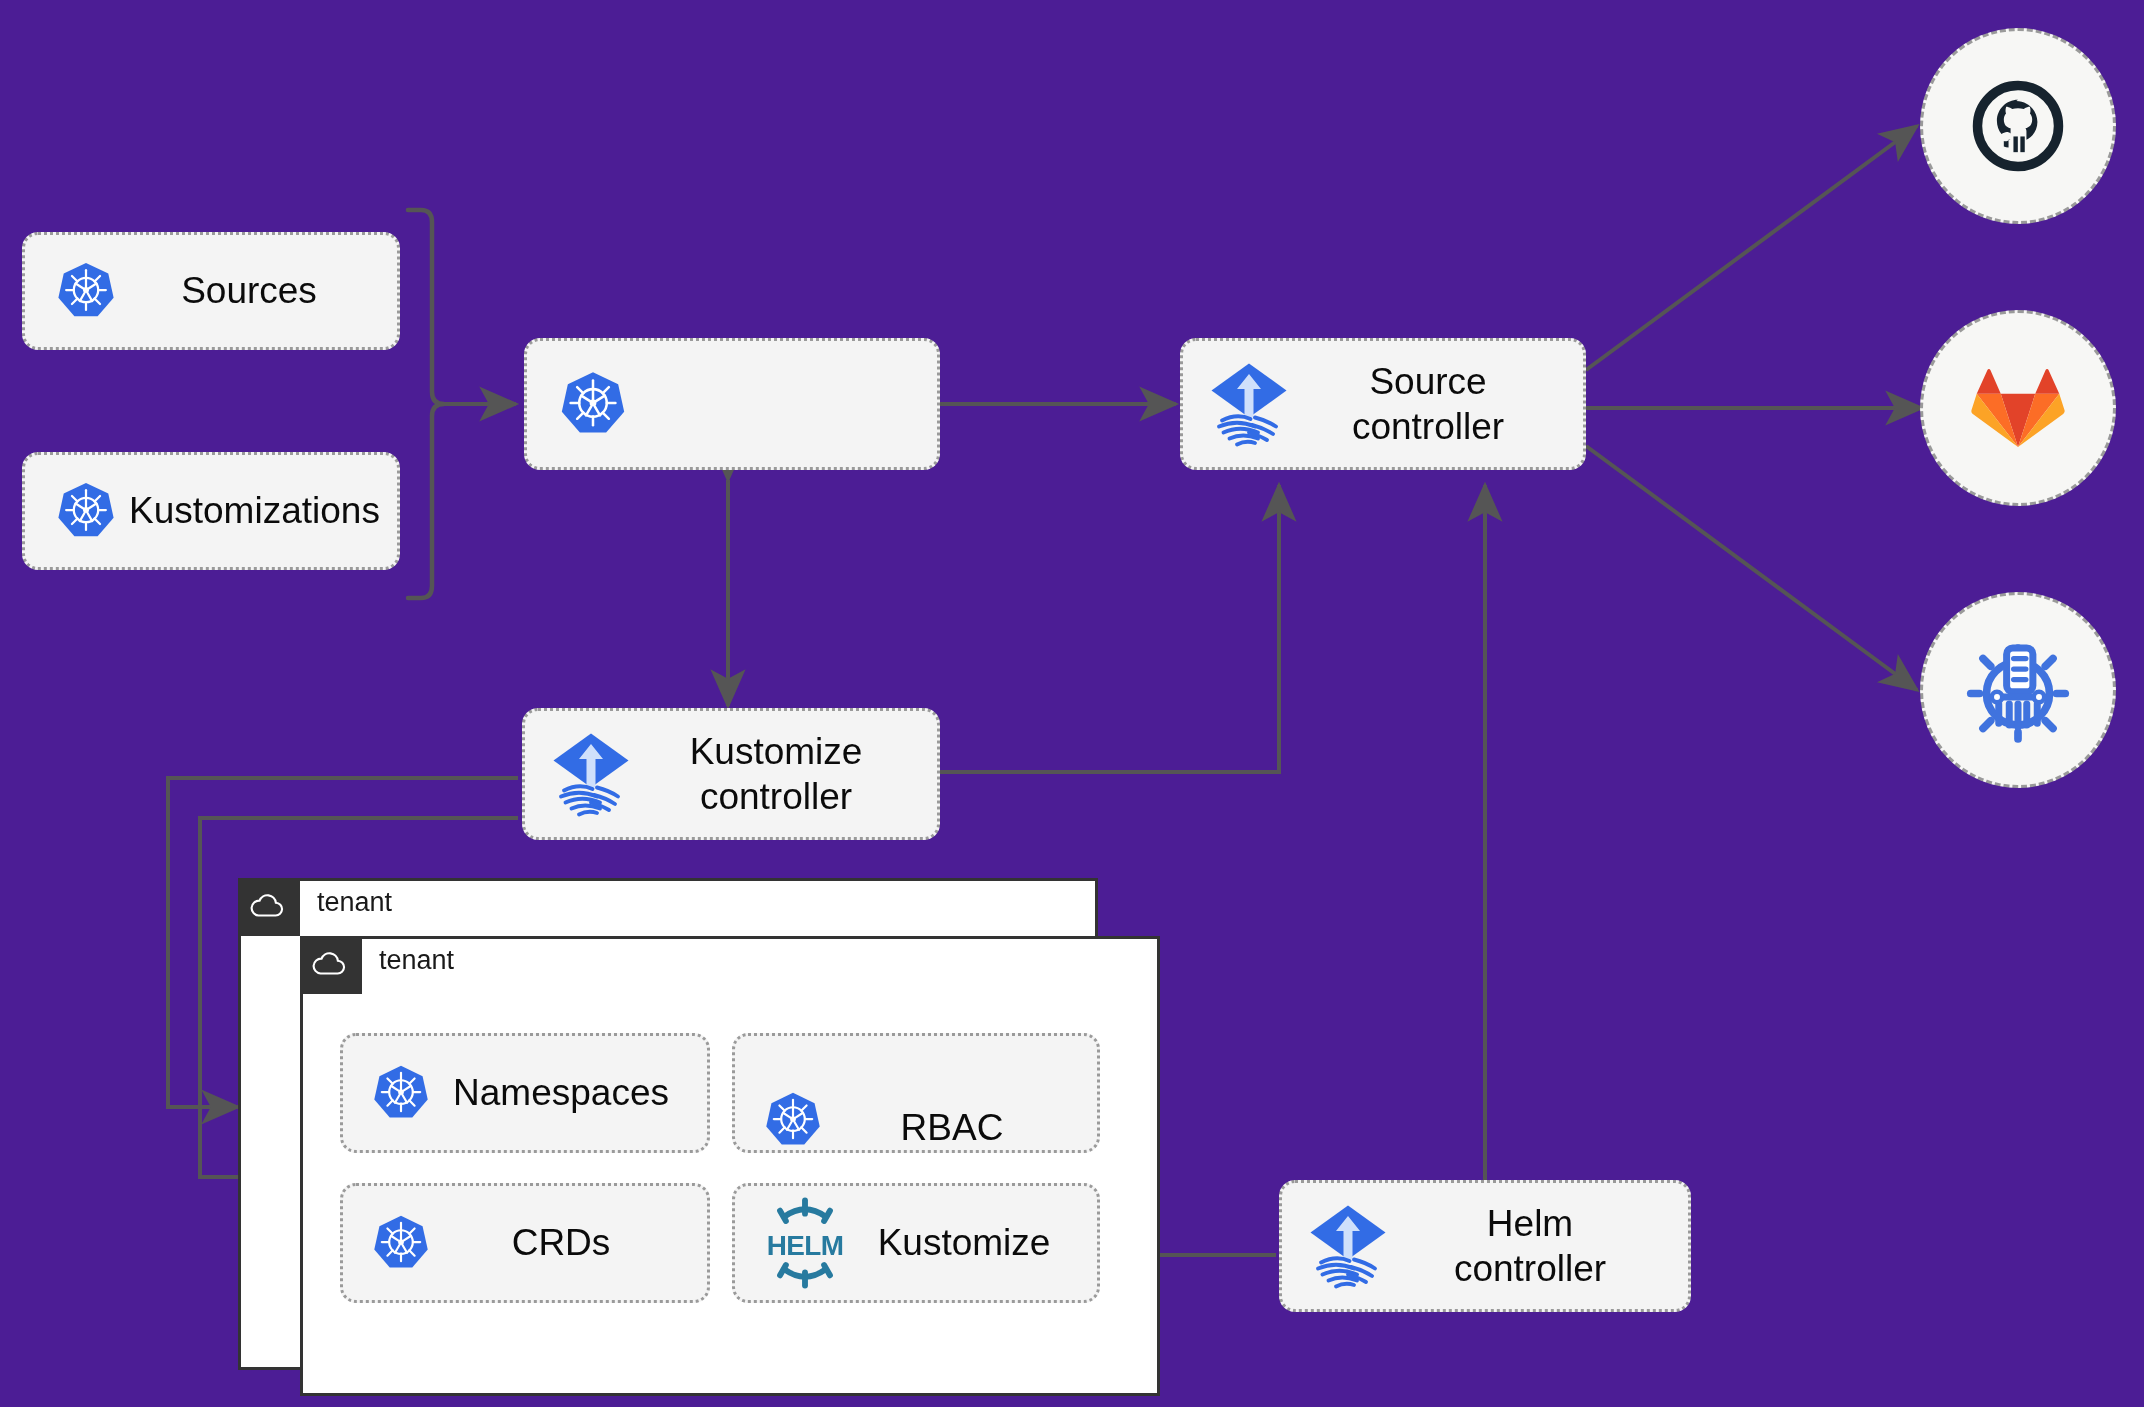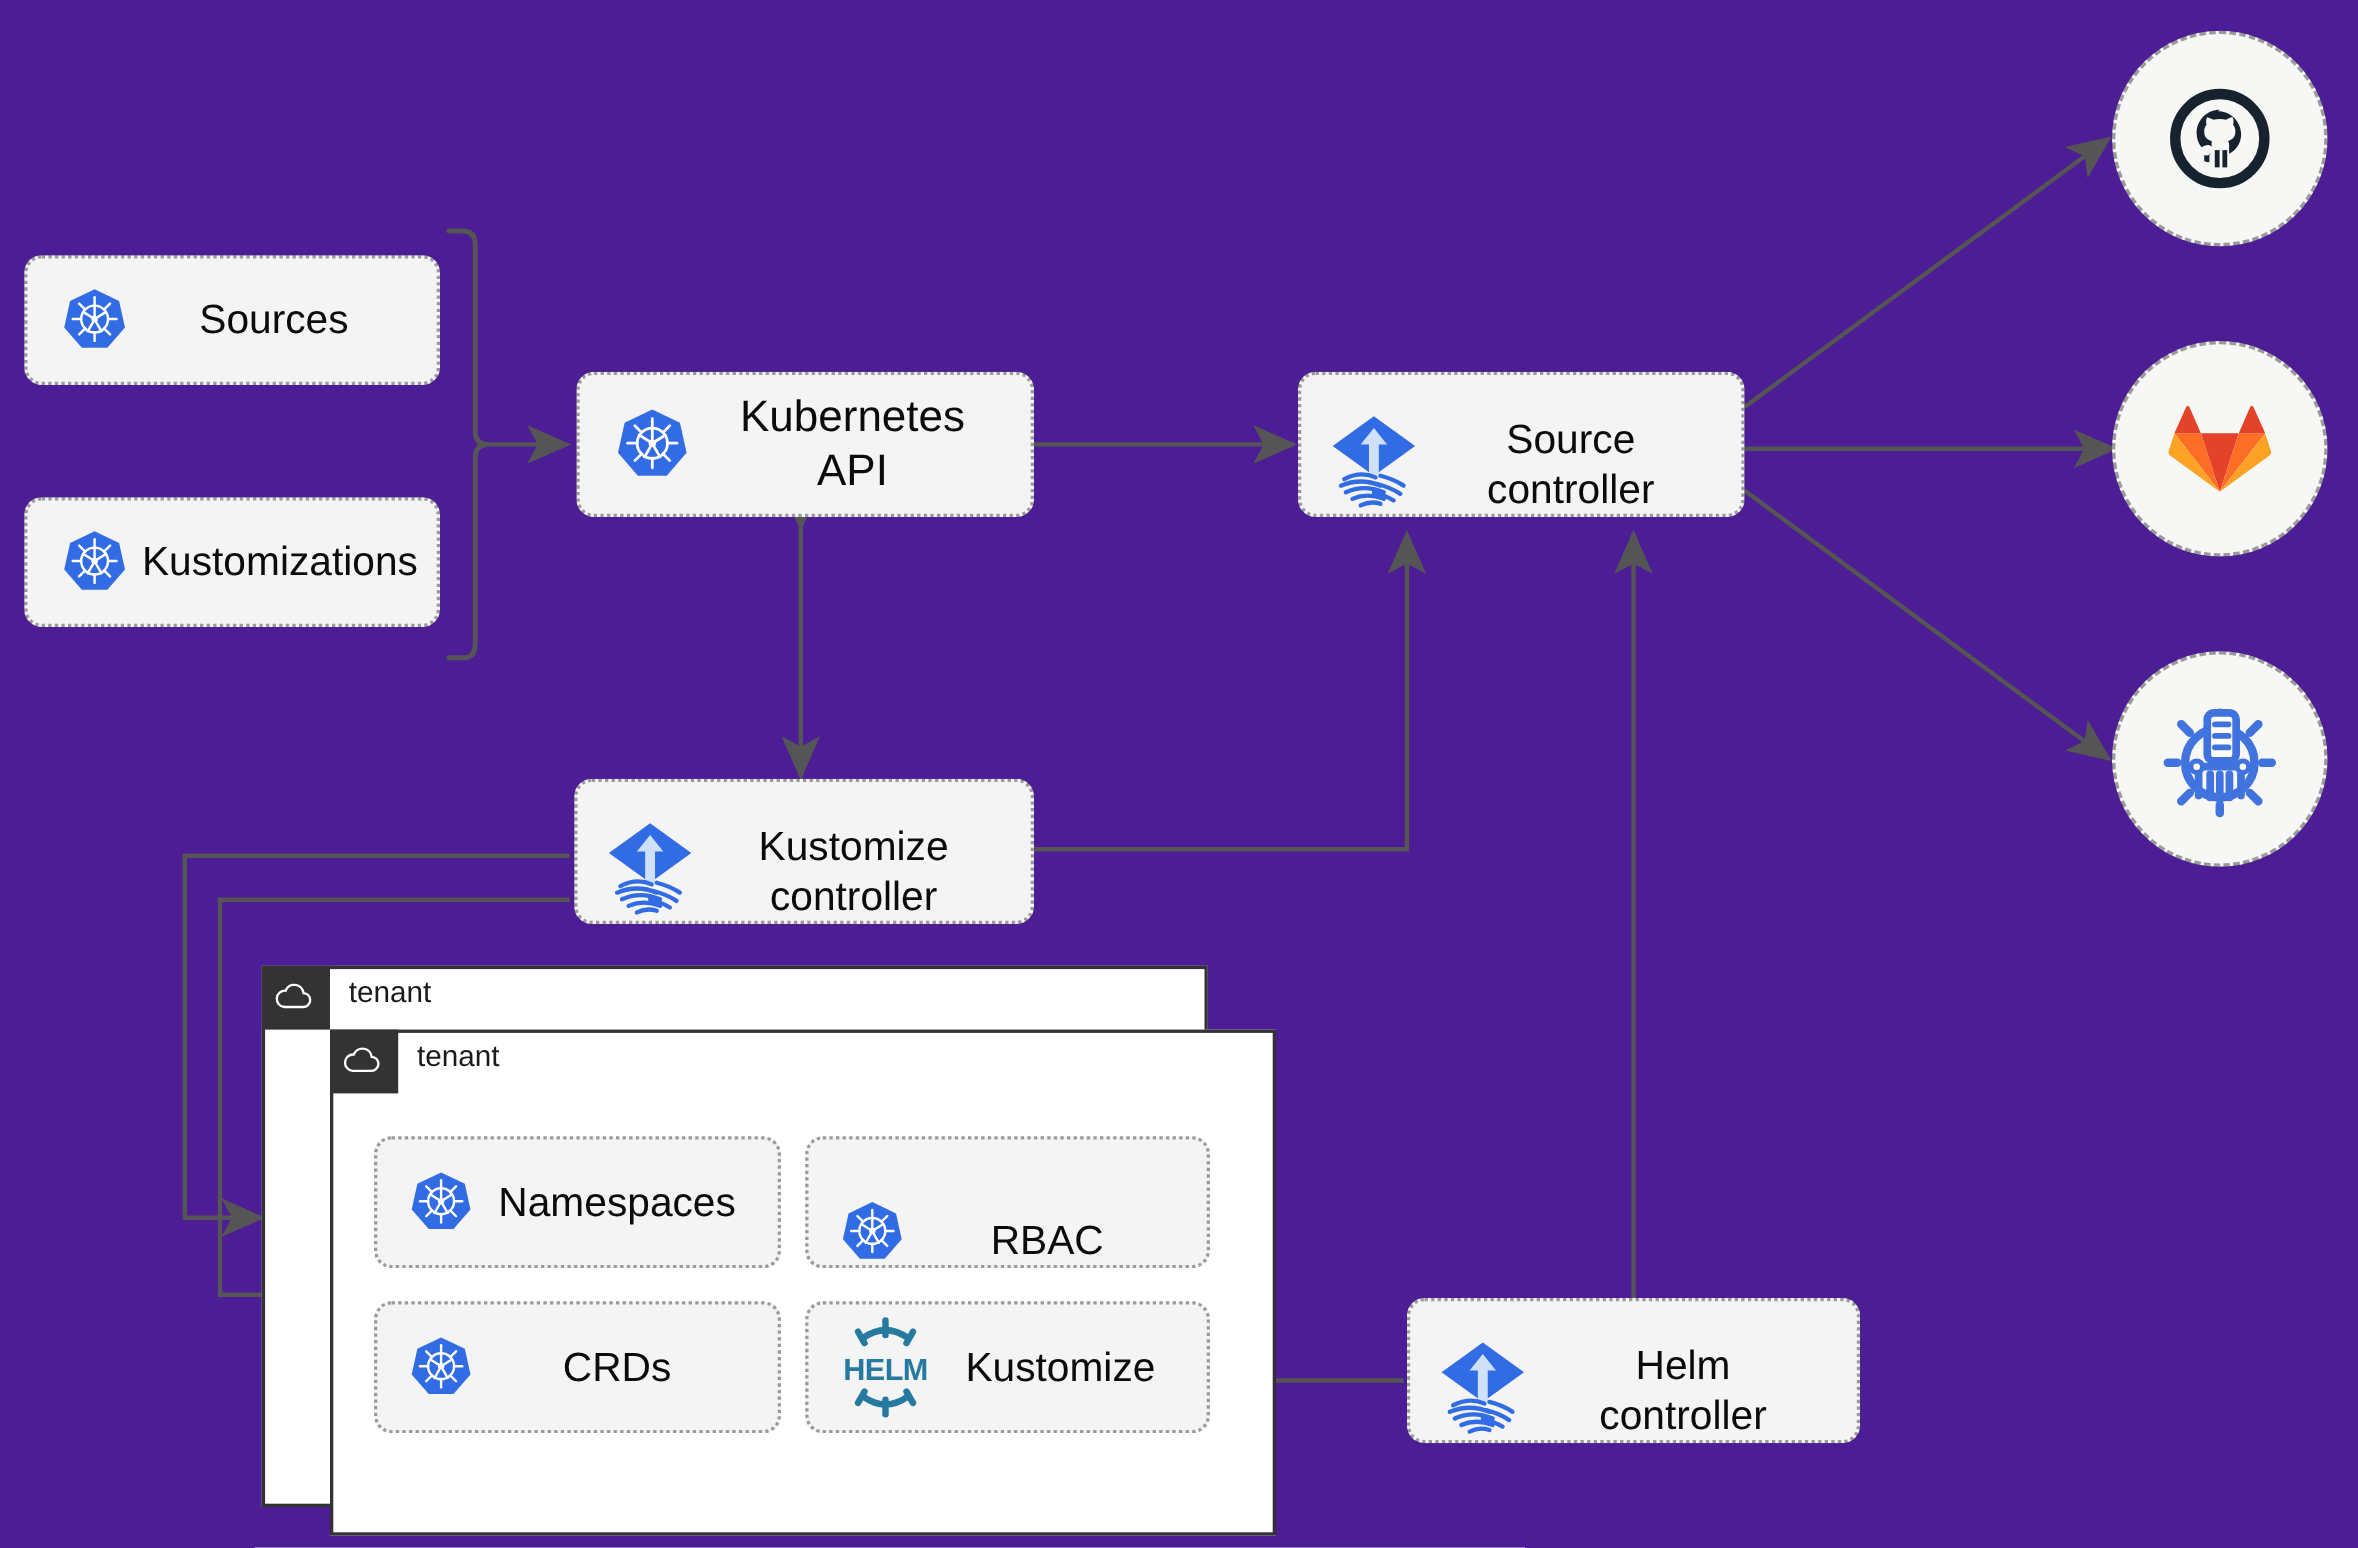"Kubernetes API" span.lbl { html: <span>Kubernetes API</span> -> none }
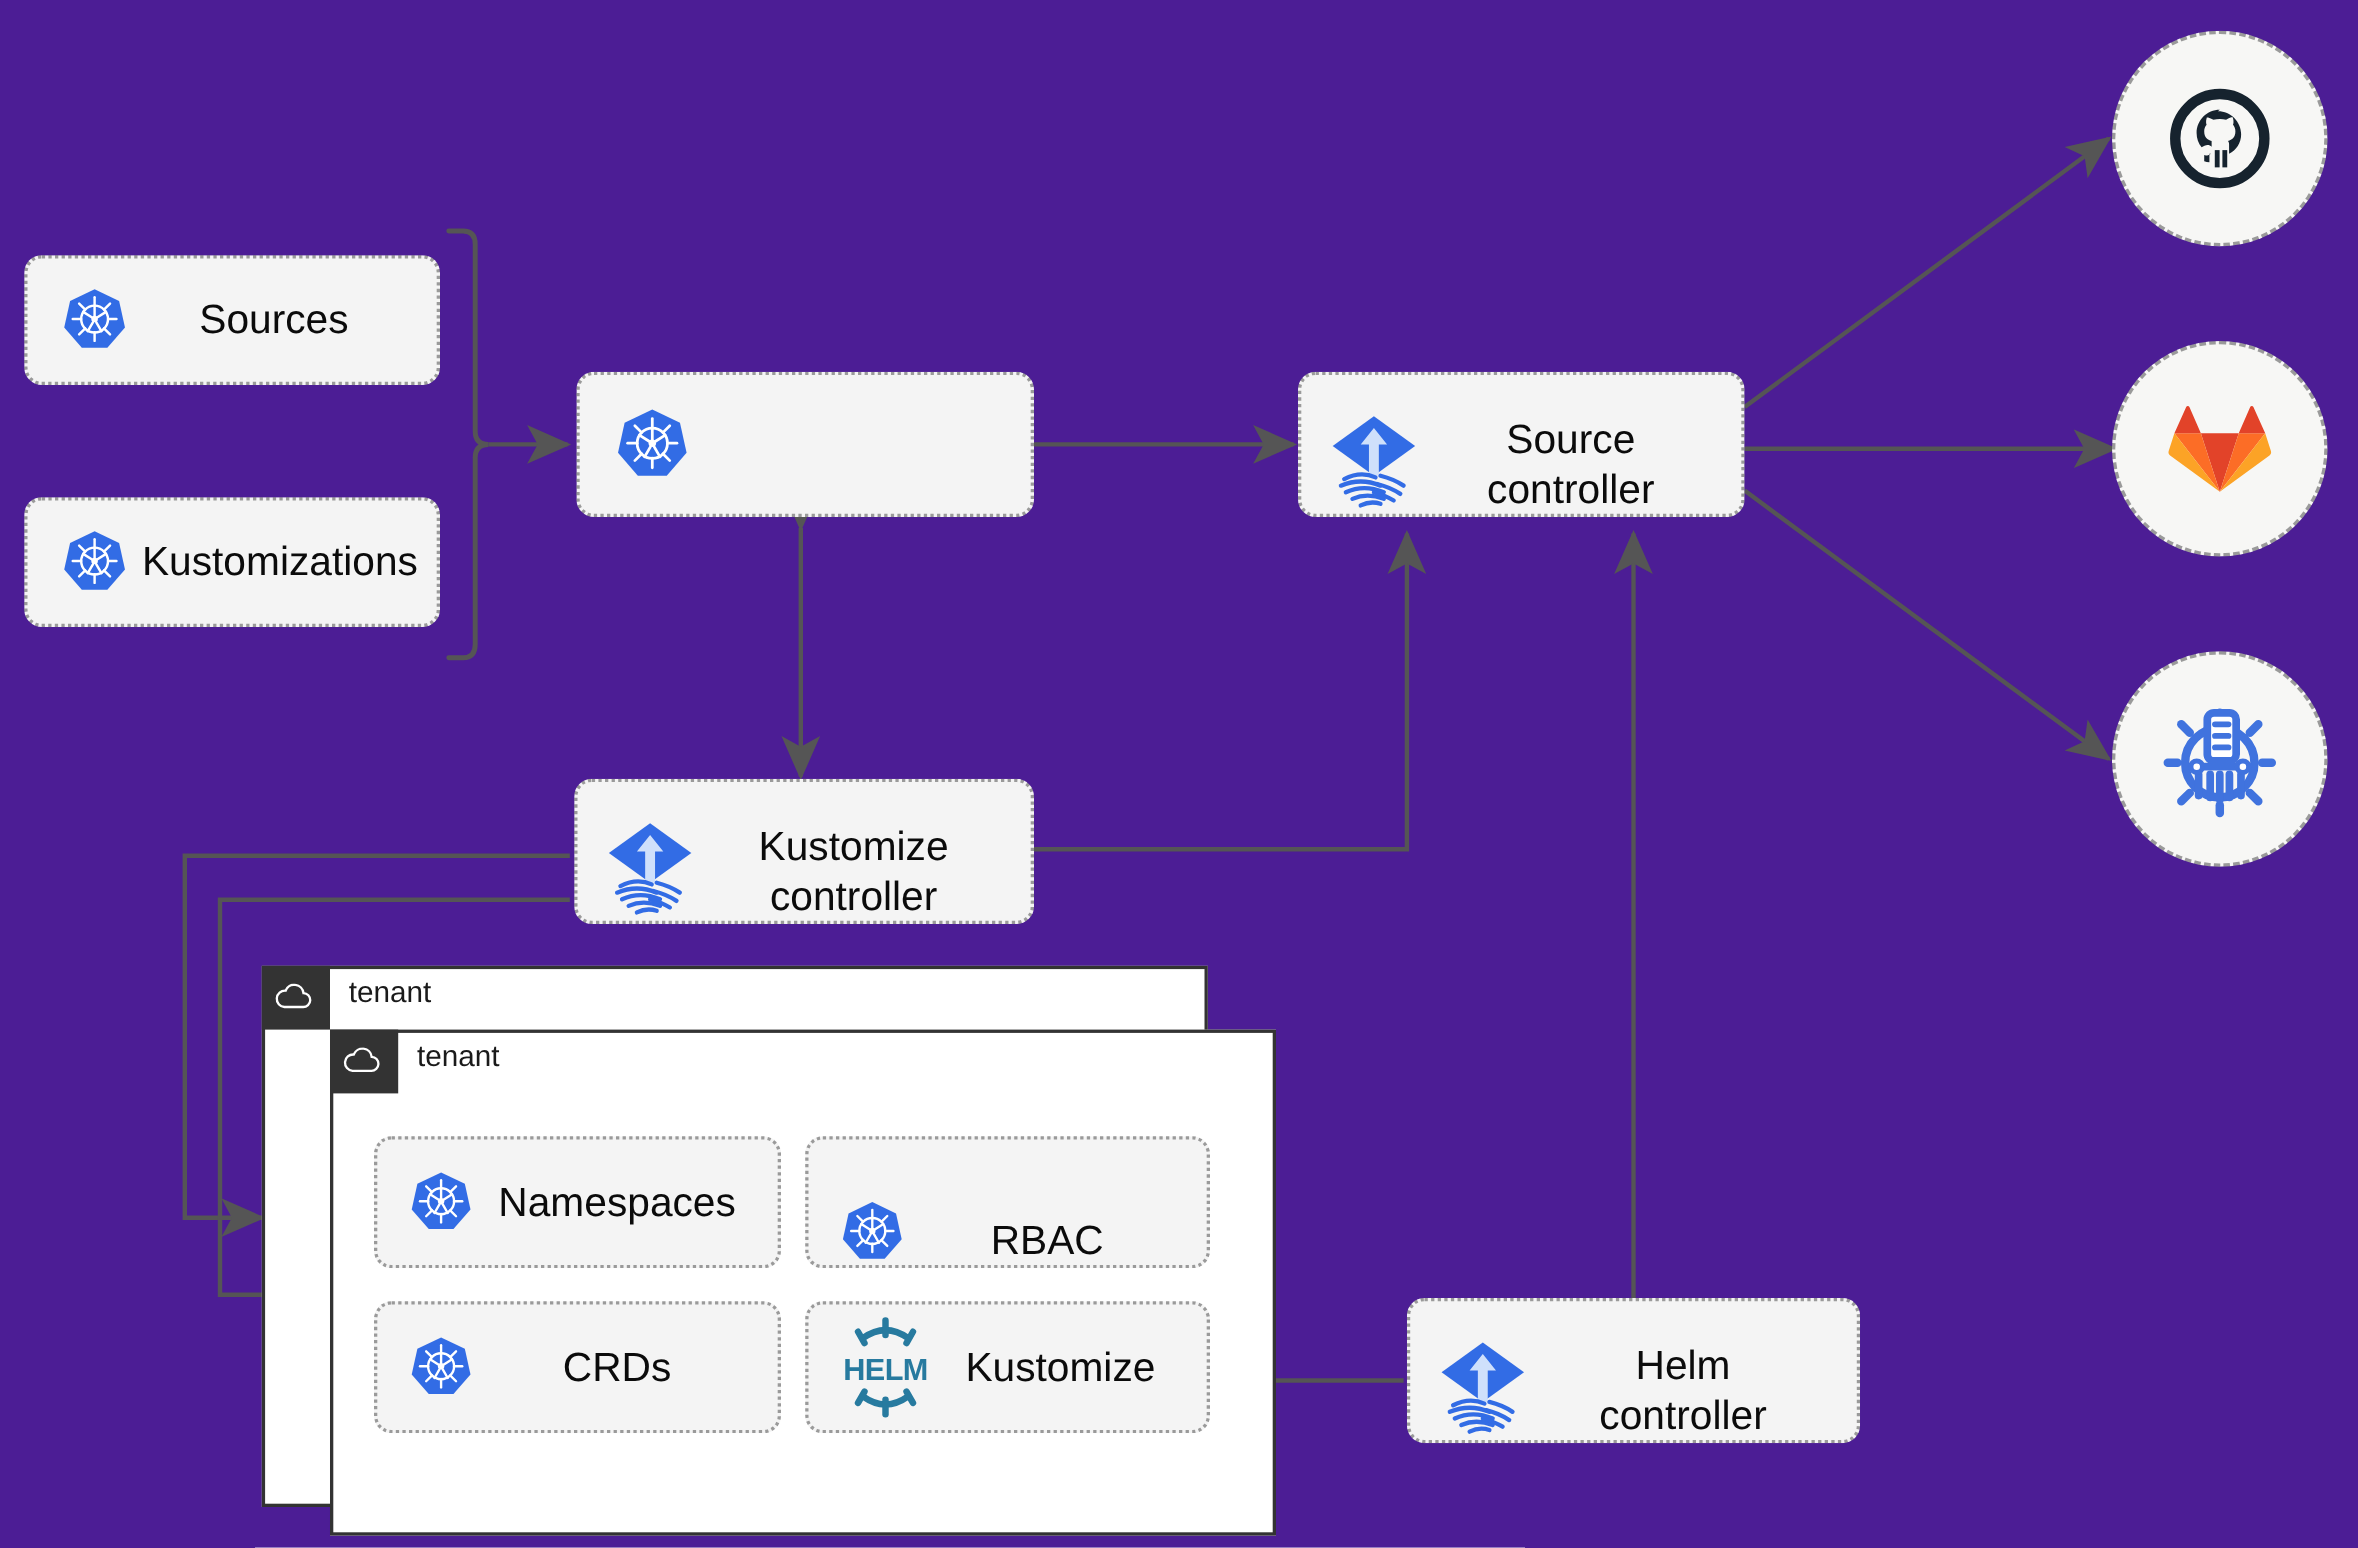"Source" .ctrl { align-items: flex-end -> none }
